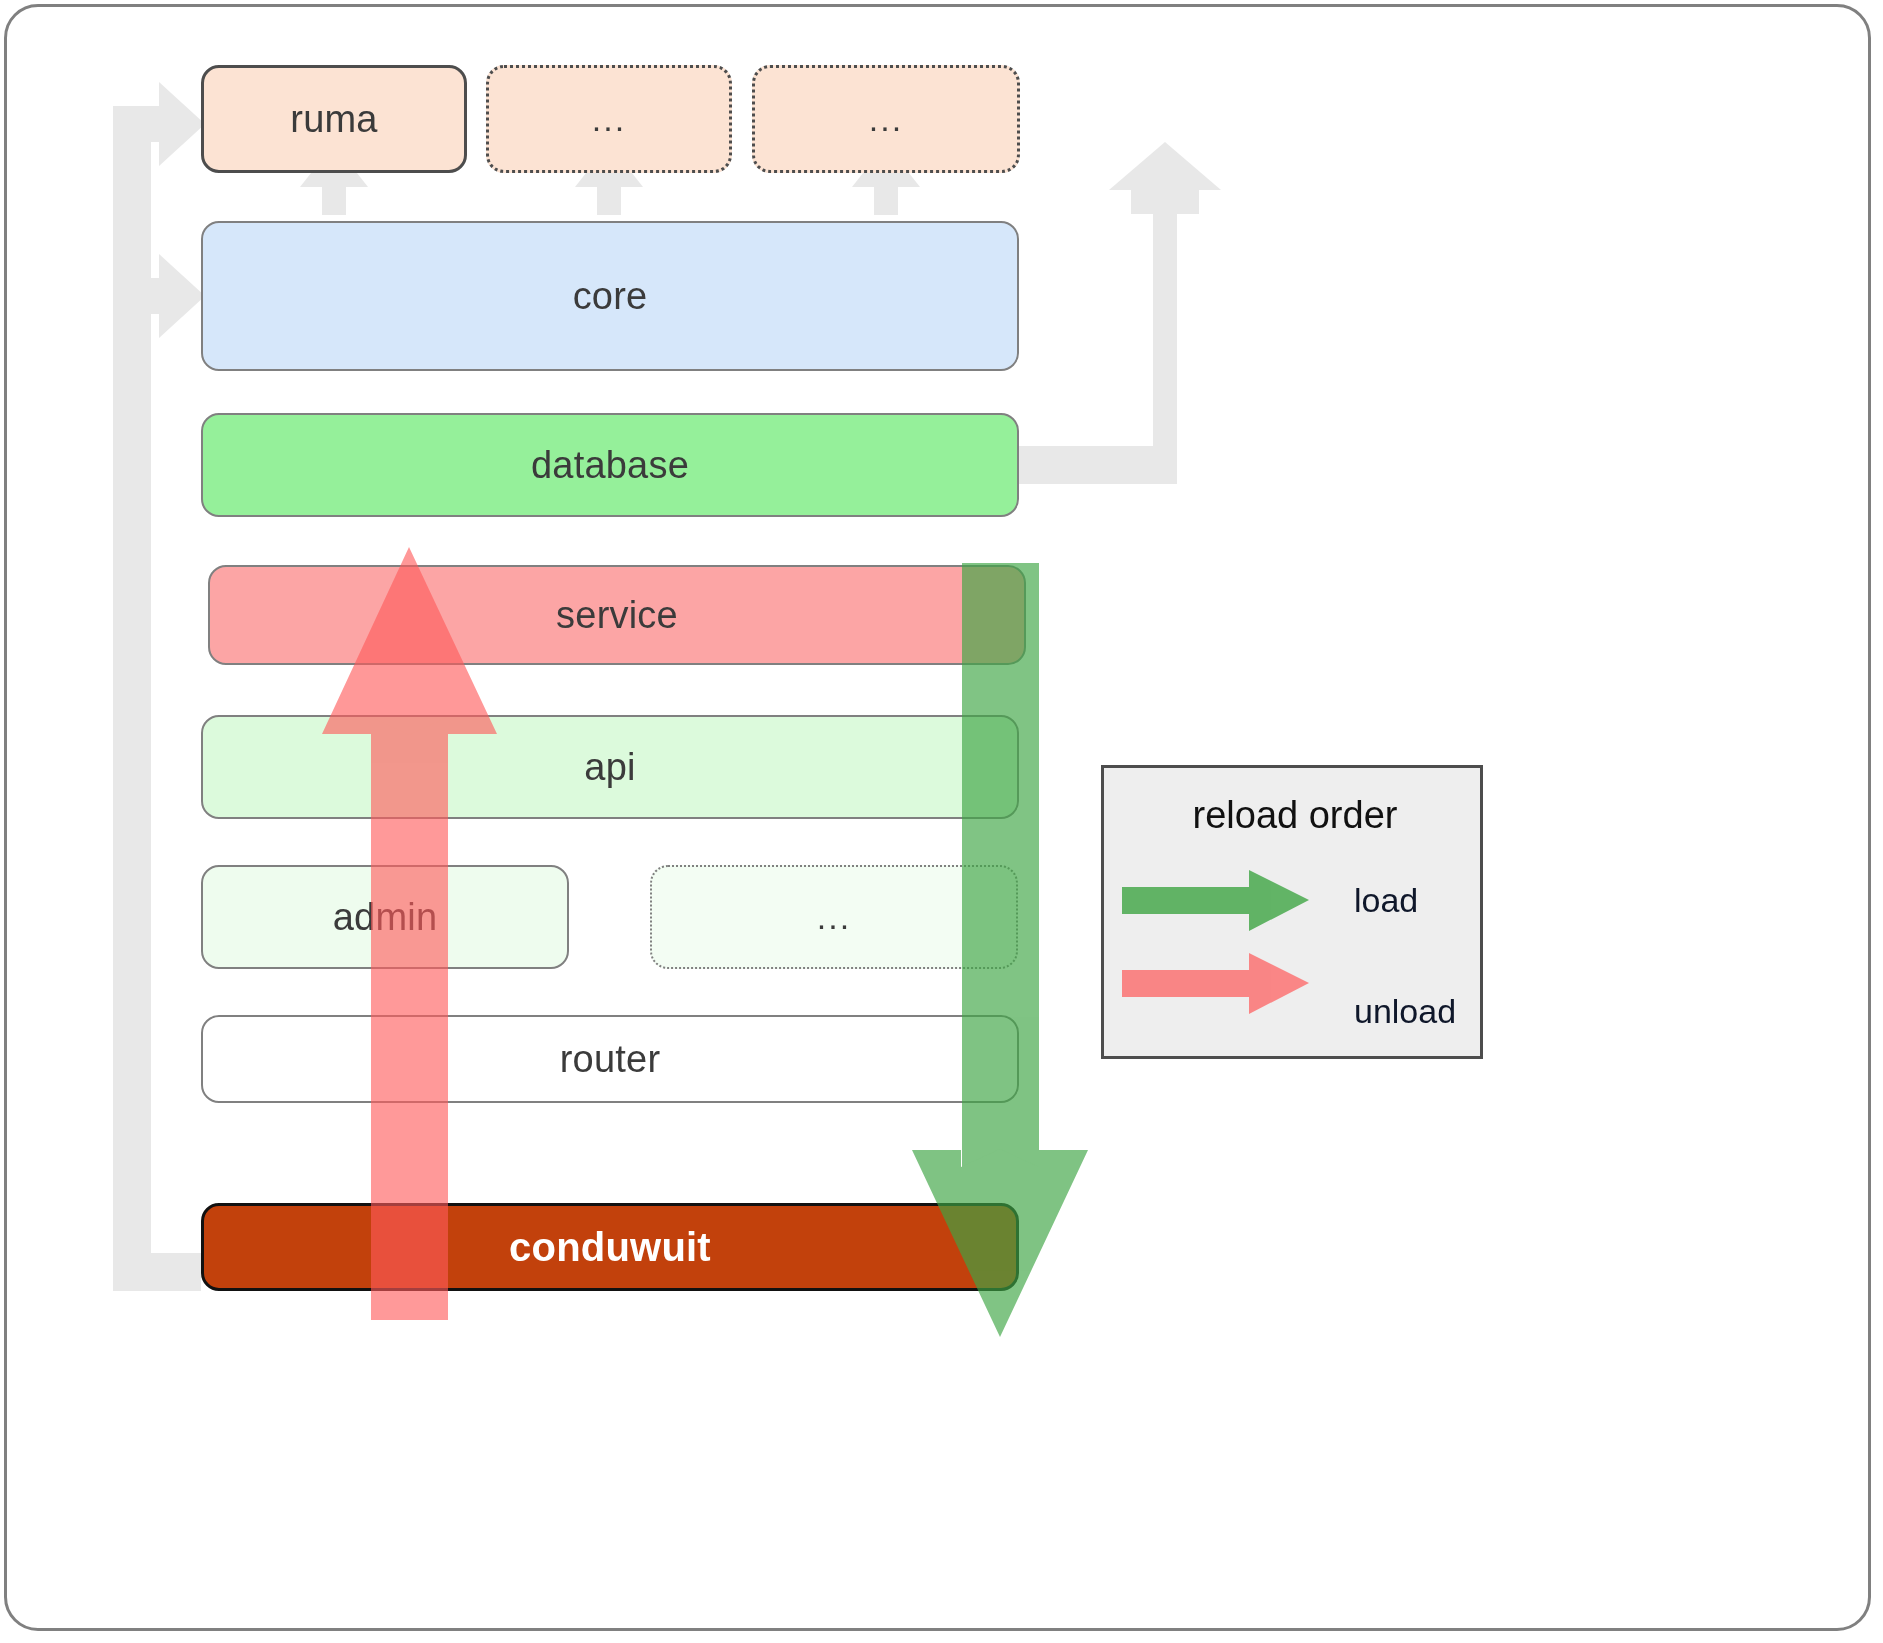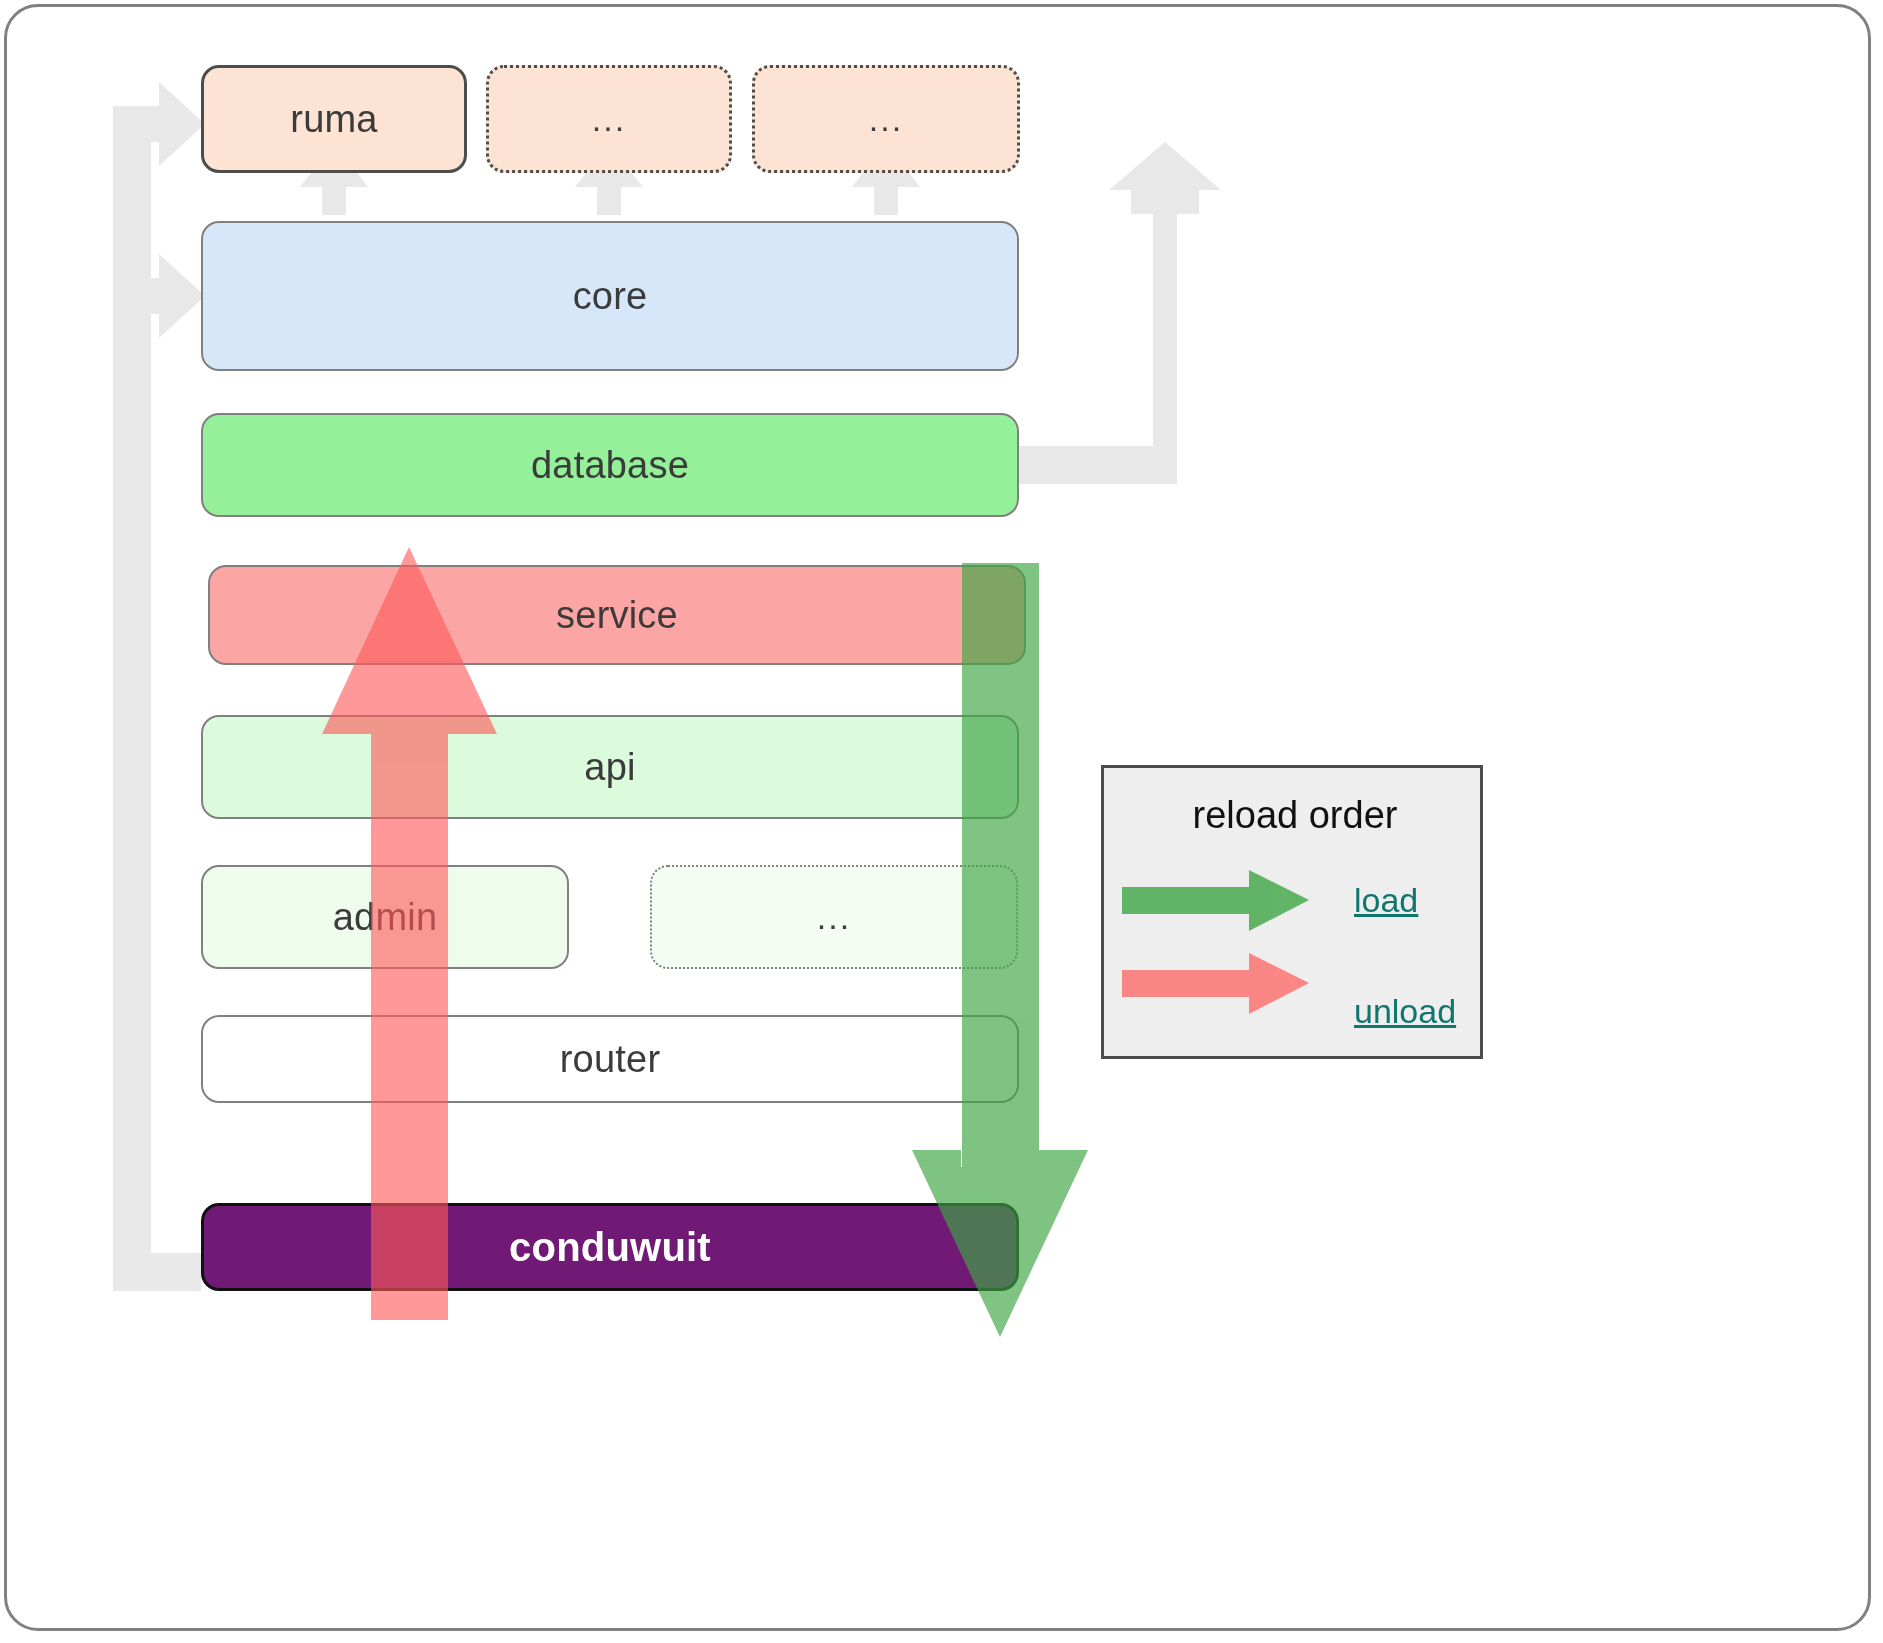"load" .legend-label { color: #0f766e -> #0f172a; text-decoration: underline -> none }
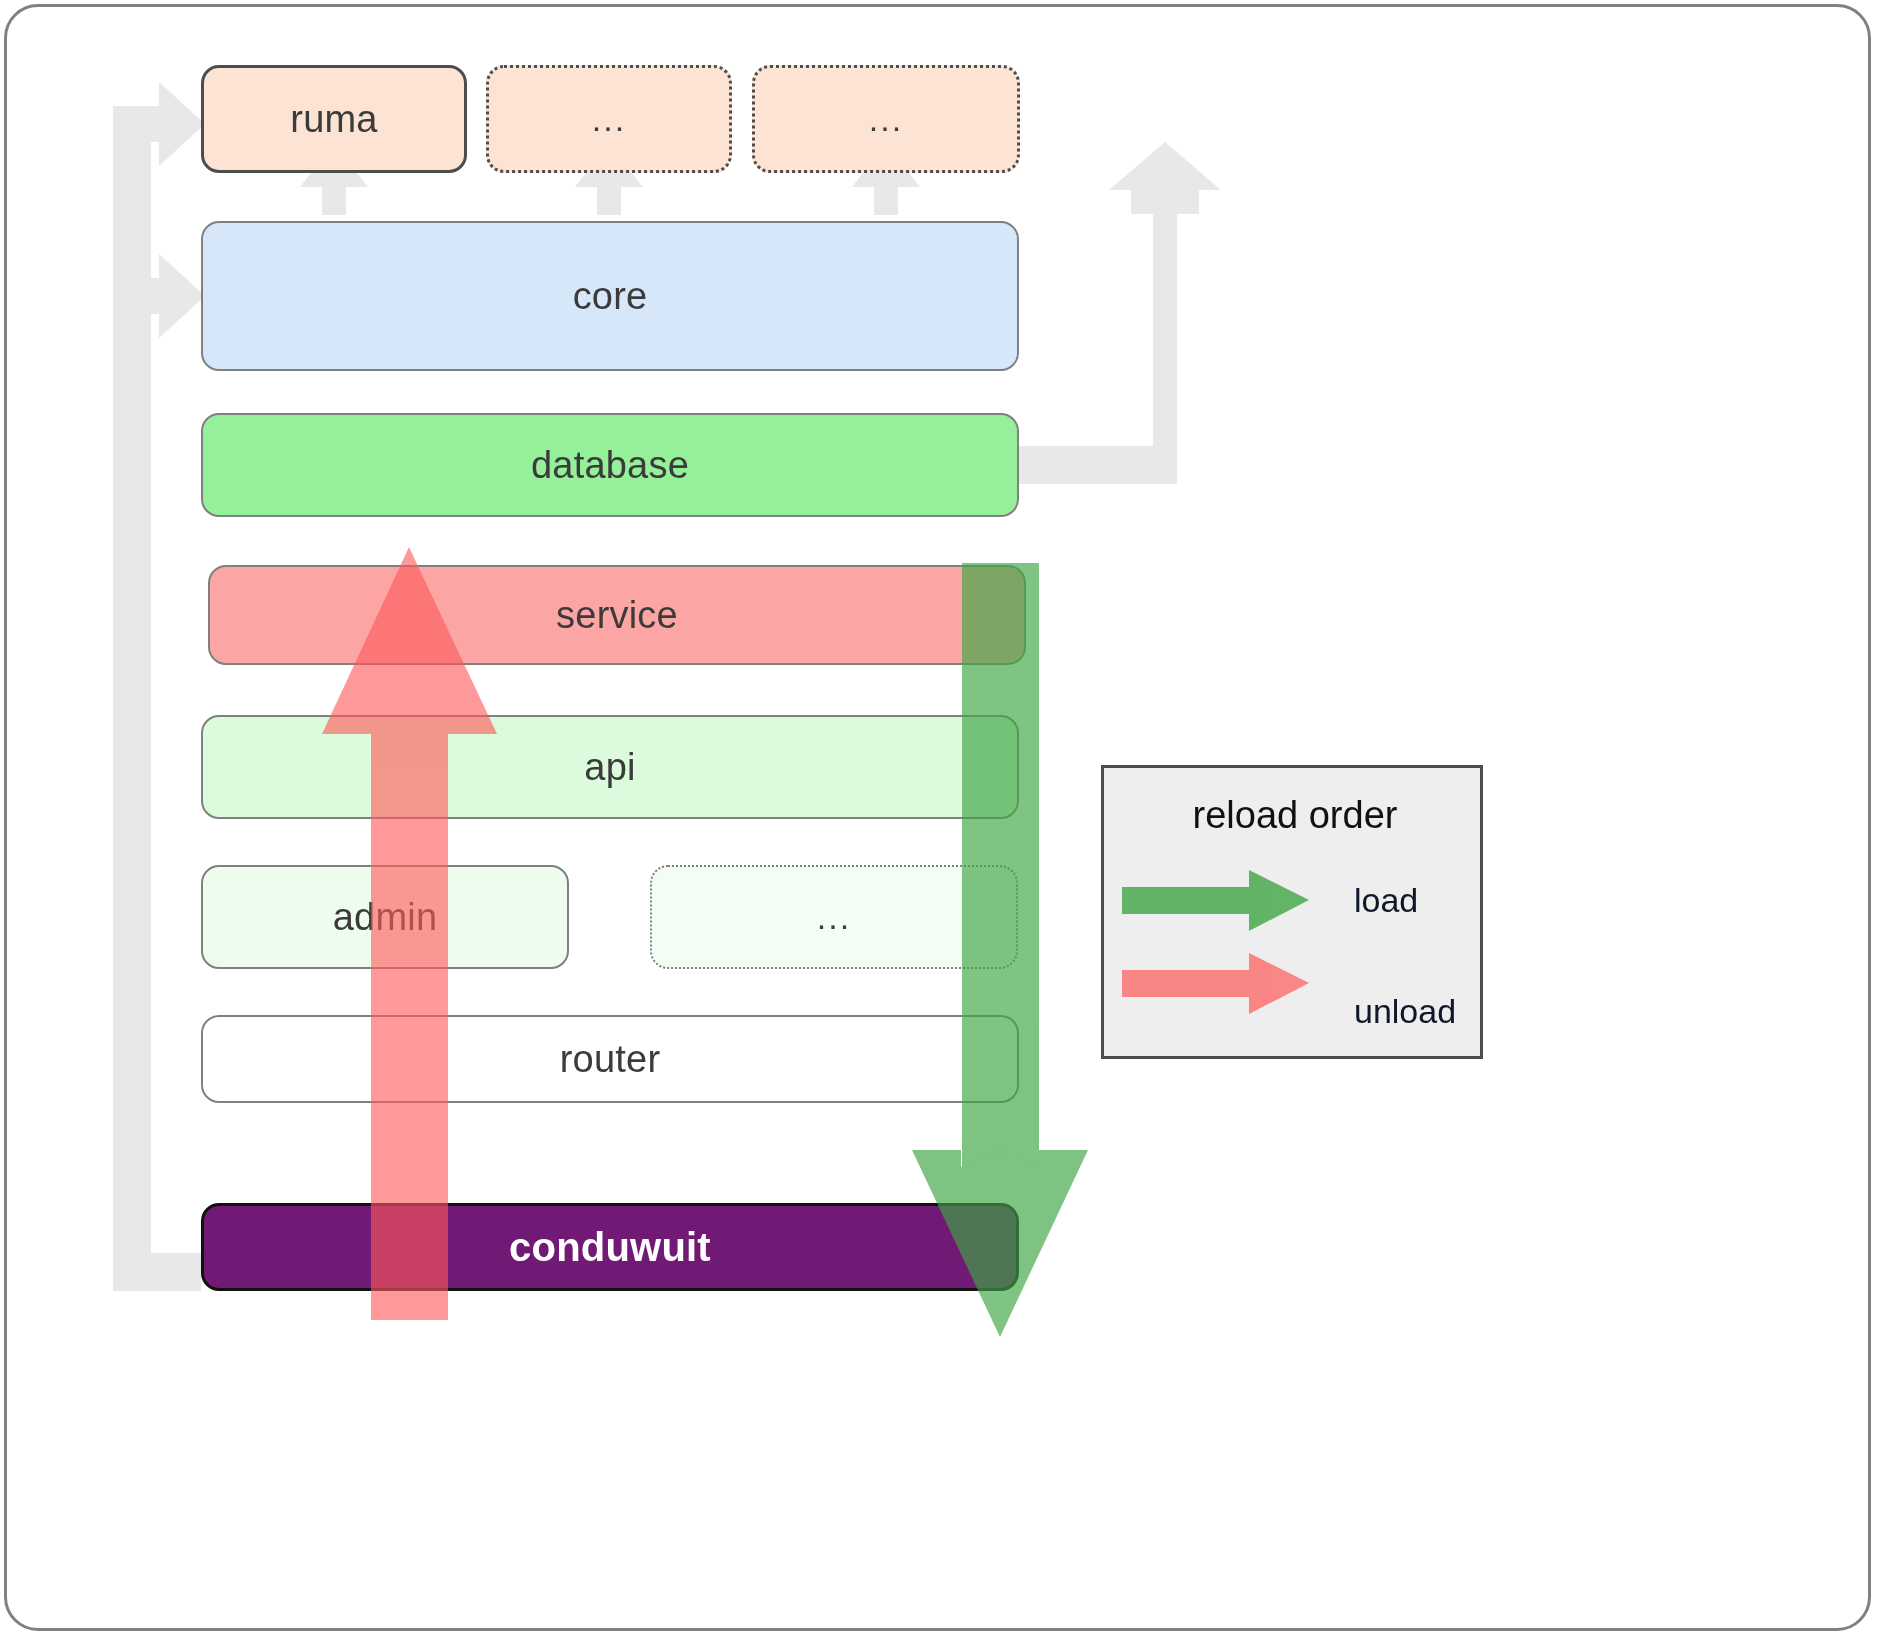"conduwuit" #node-conduwuit { background: #701a75 -> #c2410c }
